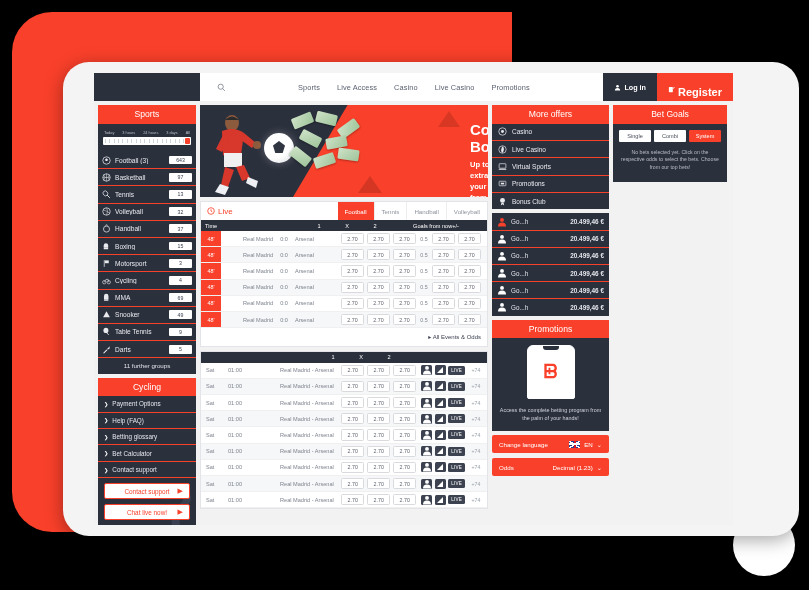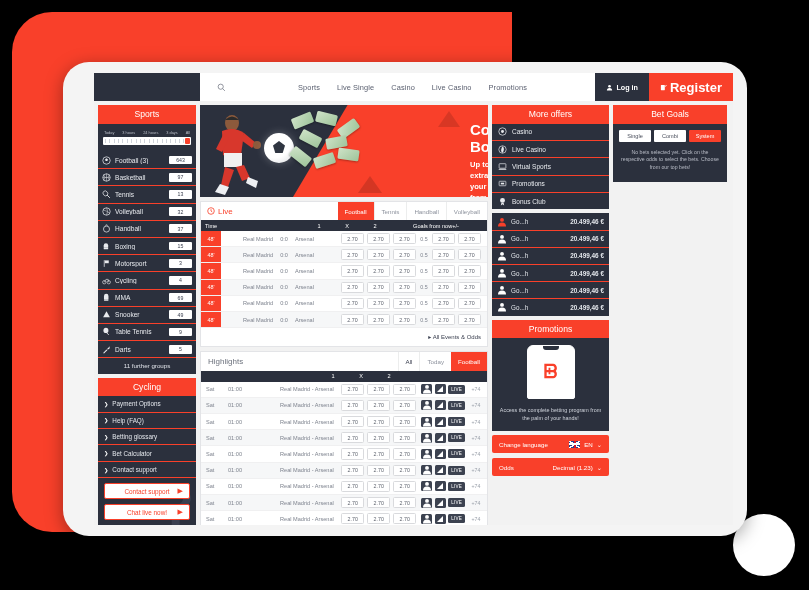"Sports" .tablet { width: 684px -> 736px }
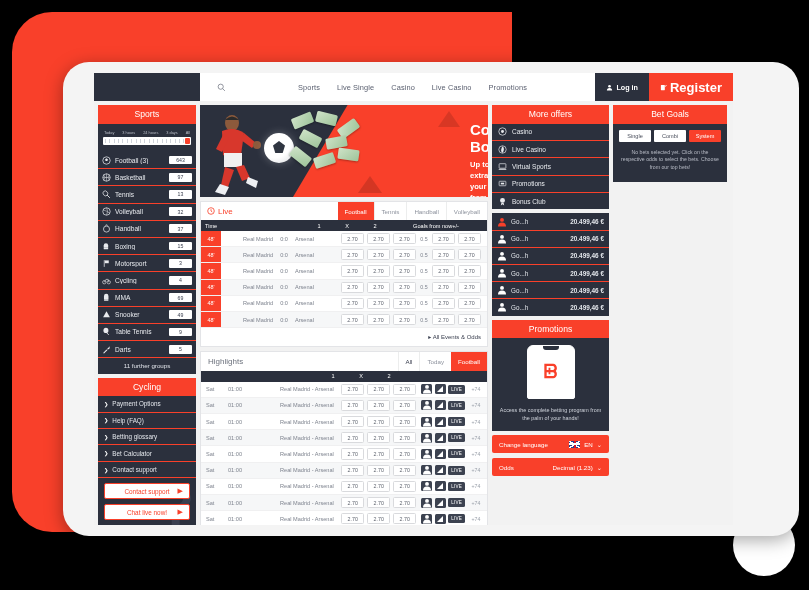"Live Single" span { text: Single -> Access }
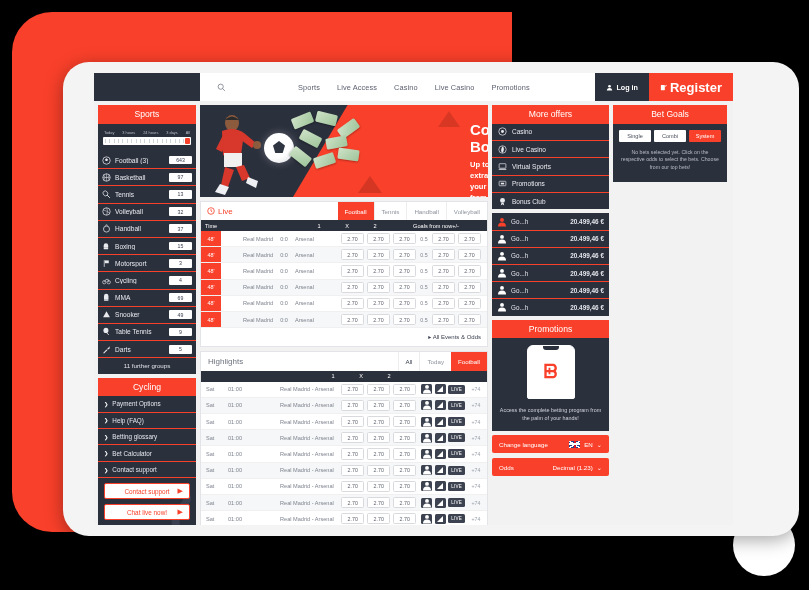"Register" .btn-register { align-items: center -> flex-start; font-size: 13px -> 11px }
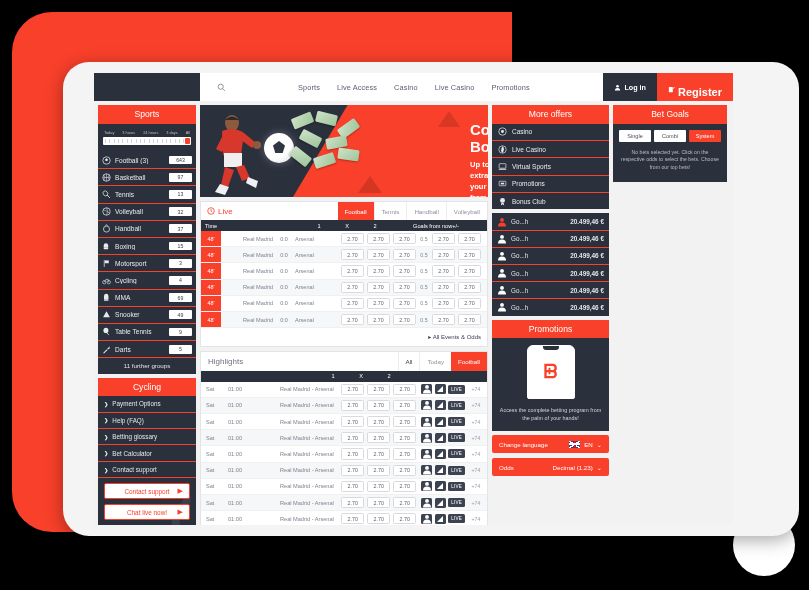"Highlights" div.hl-head { html: <div> <span>Highlights</span> <div> <div>All</div> <div>Today</div> <div>Football</div> </div> </div> -> none }
